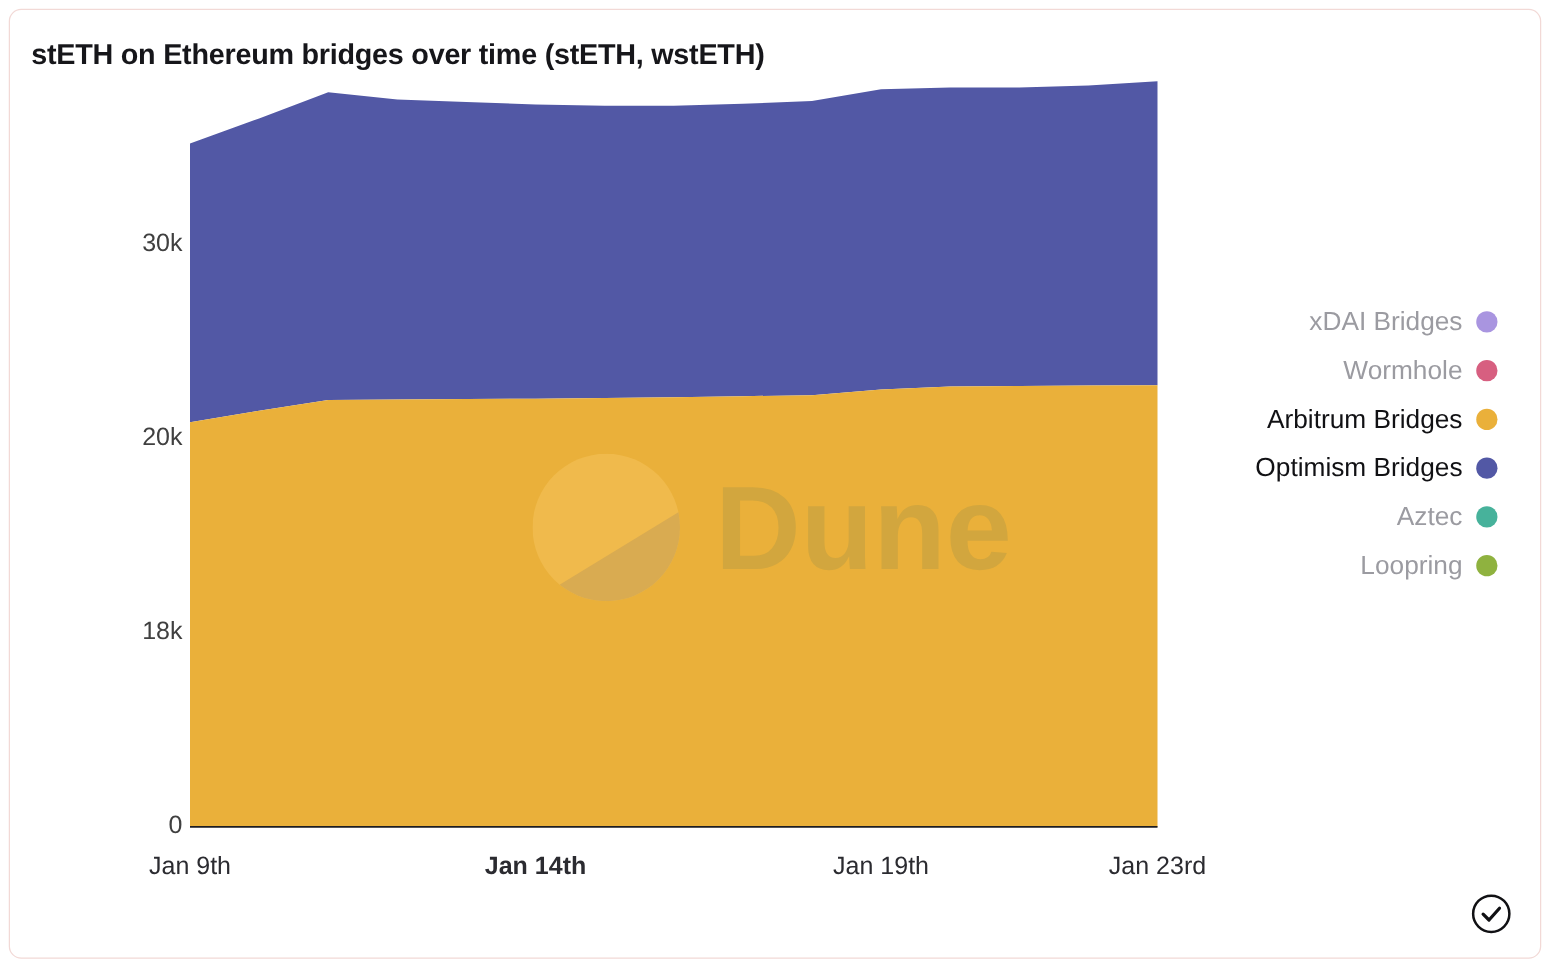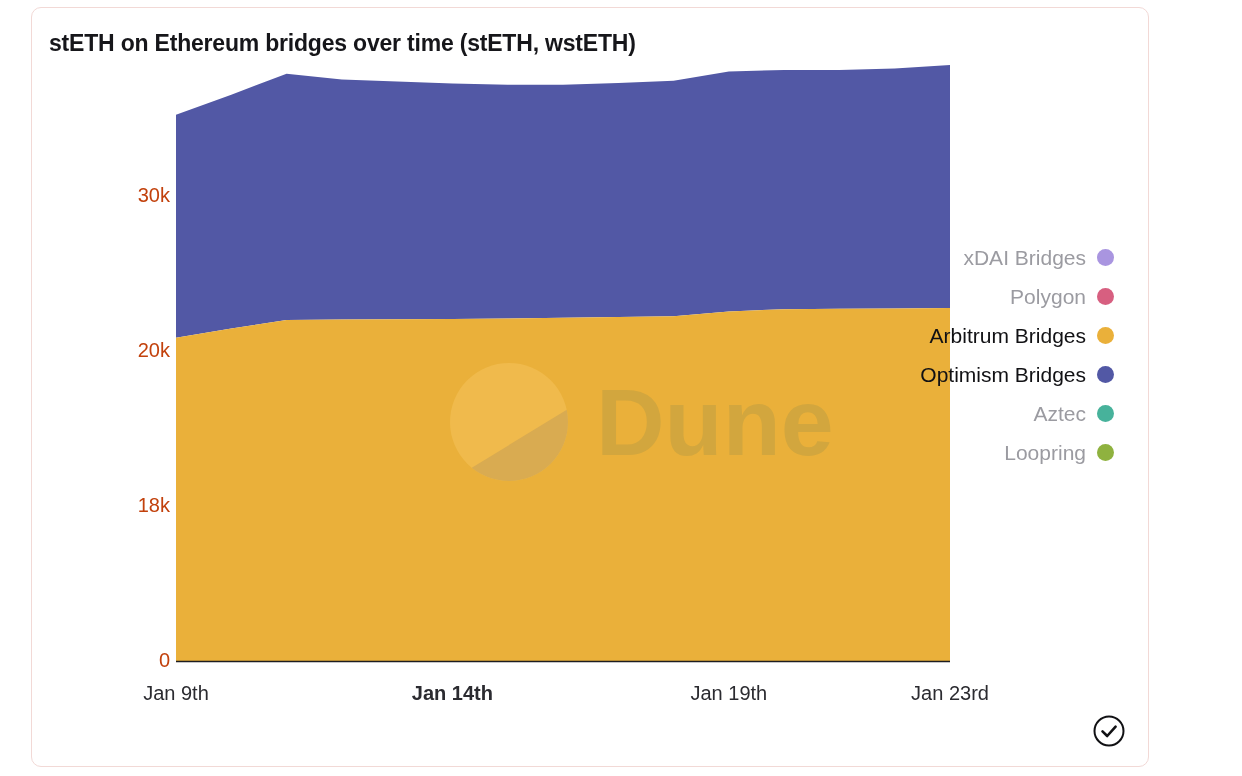"stETH on Ethereum bridges over" #frame { margin-left: 24px -> none; width: 1118px -> 1226px }
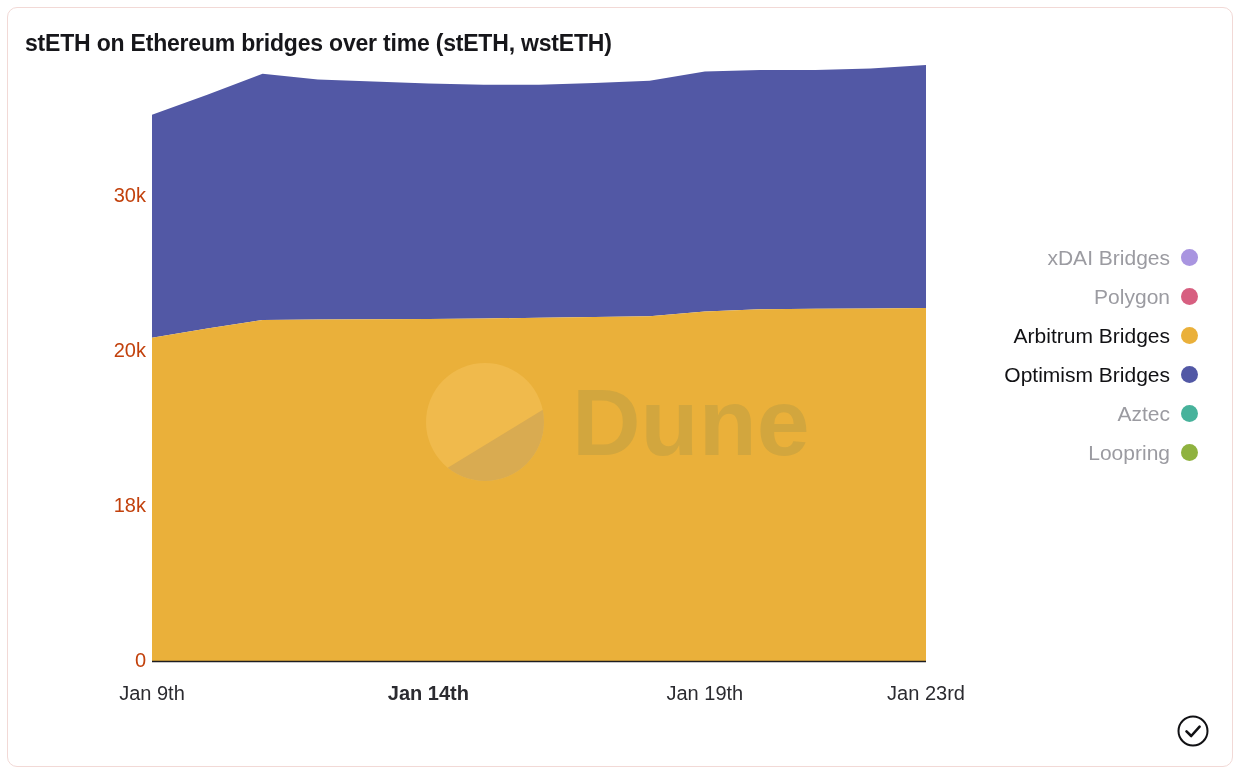"30k" .ytick { color: #c2410c -> #404040 }
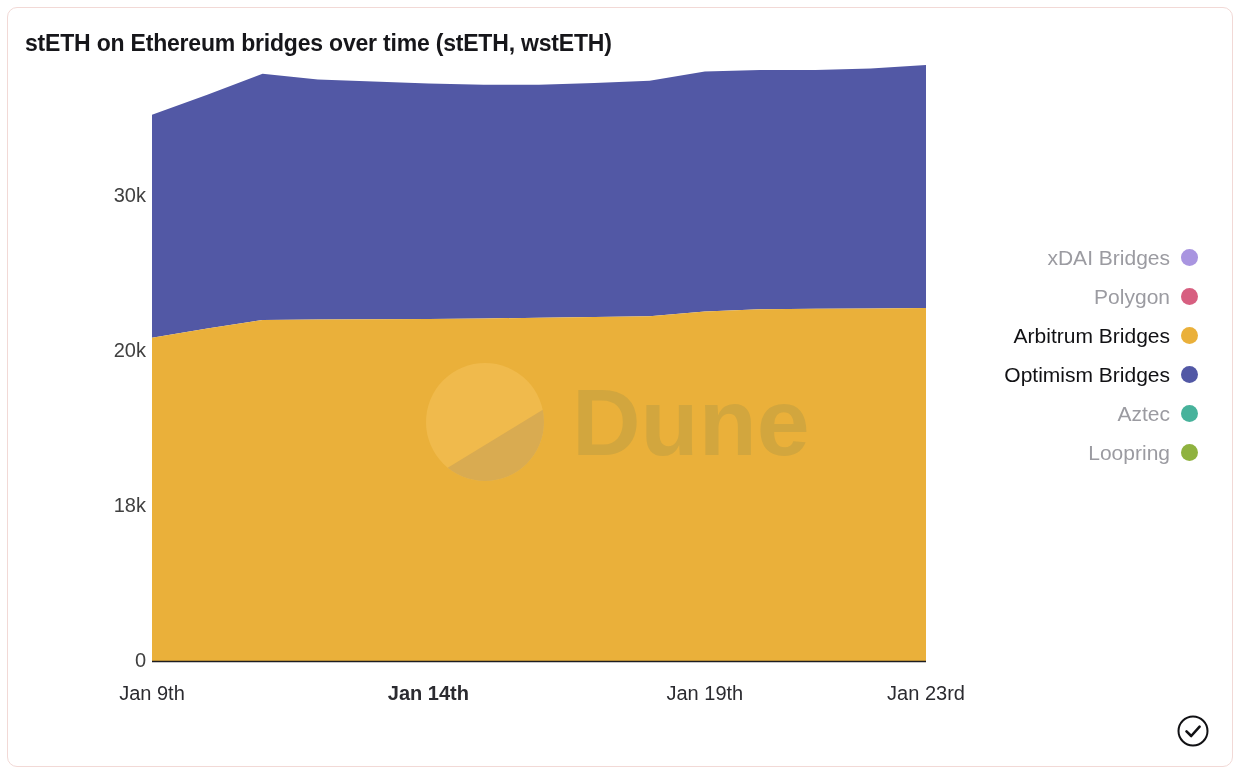"Polygon" span.legend-label { text: Polygon -> Wormhole }
